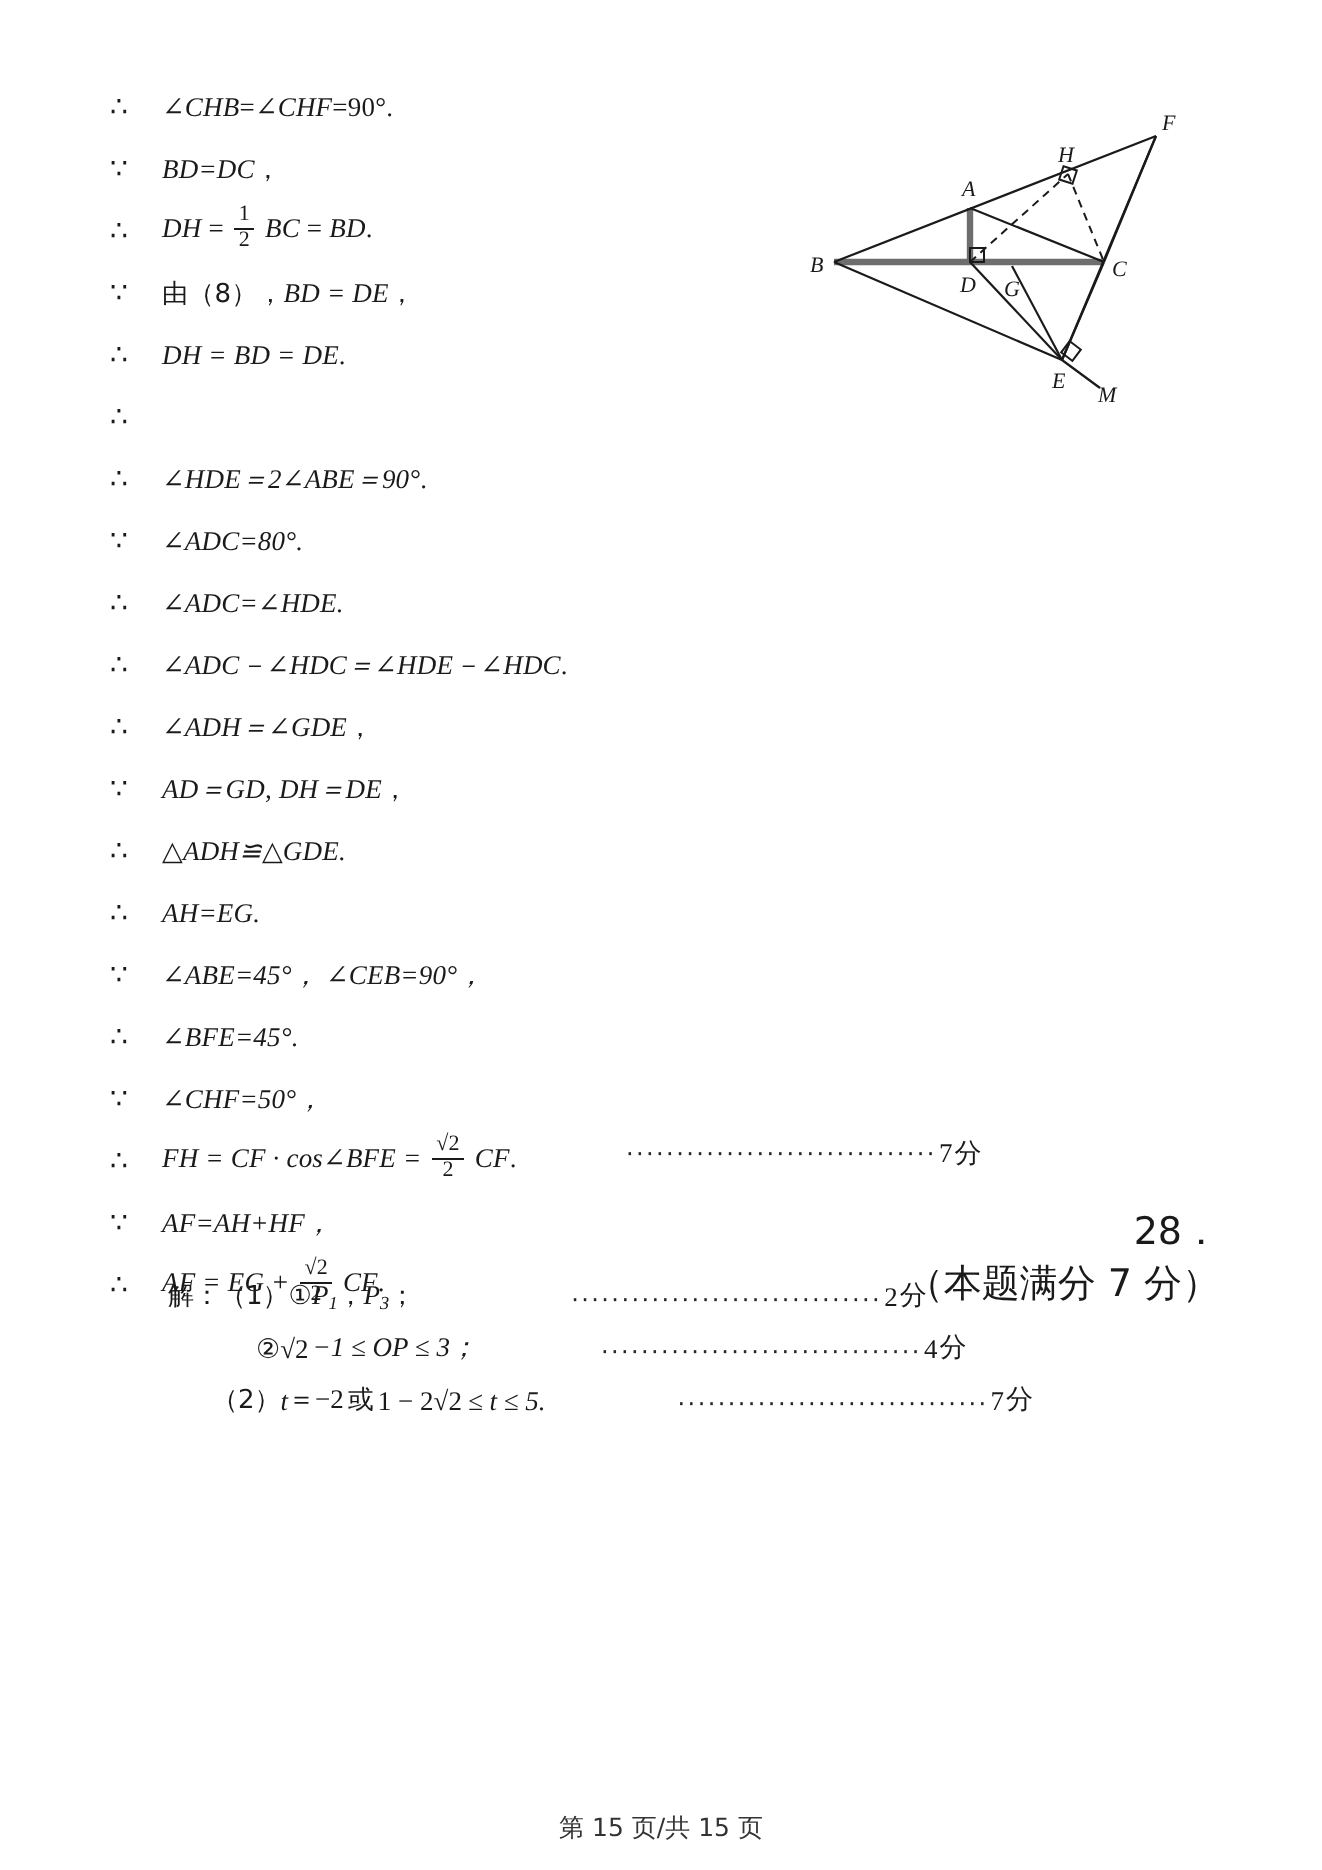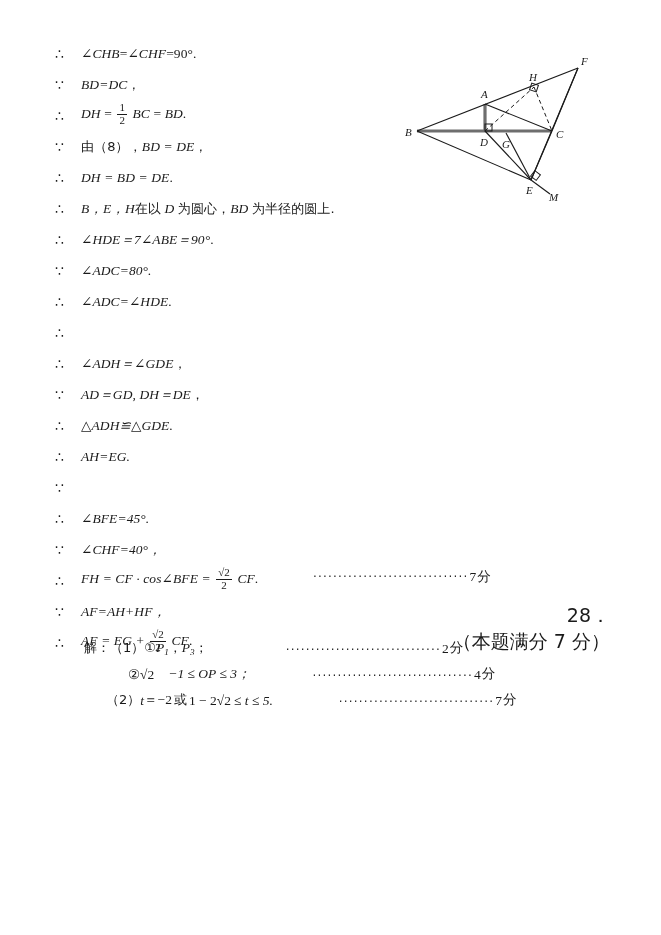"B，E，H在以 D 为圆心，BD 为半径的圆上." span.pl-body { html: <span><span>B，E，H</span><span>在以</span> <span>D</span> <span>为圆心，</span><span>BD</span> <span>为半径的圆上.</span></span> -> none }
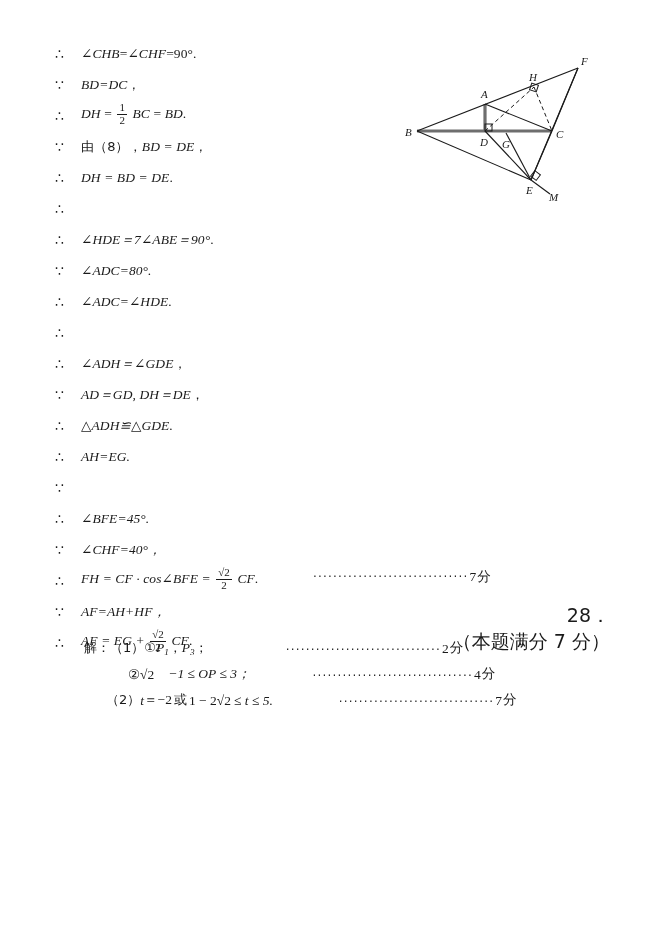"∠HDE＝7∠ABE＝90°" span { text: 7 -> 2 }
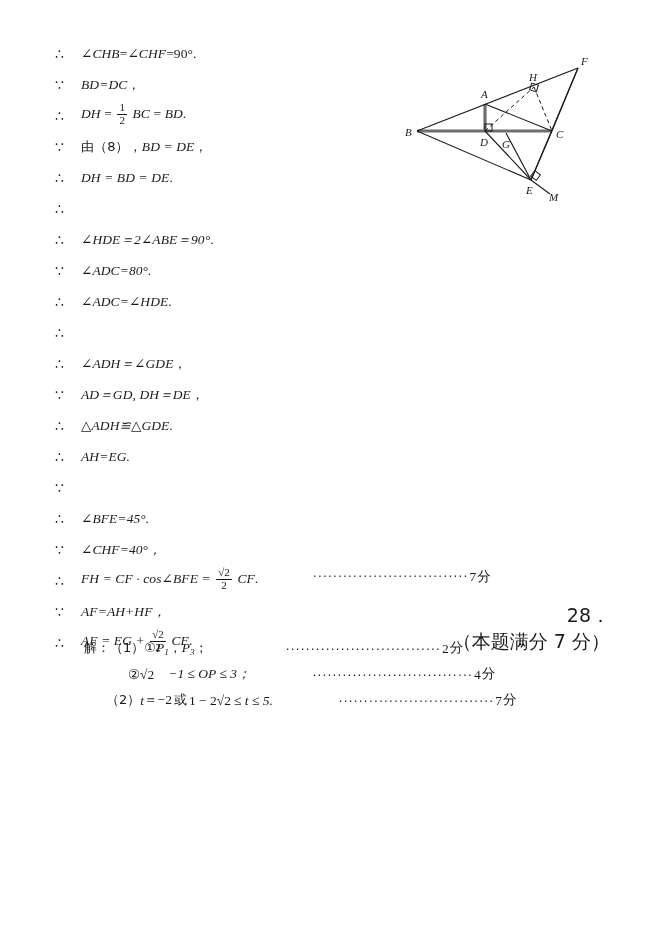"∠ADC－∠HDC＝∠HDE－∠HDC." span.pl-body { html: none -> <span><span>∠ADC－∠HDC＝∠HDE－∠HDC</span><span>.</span></span> }
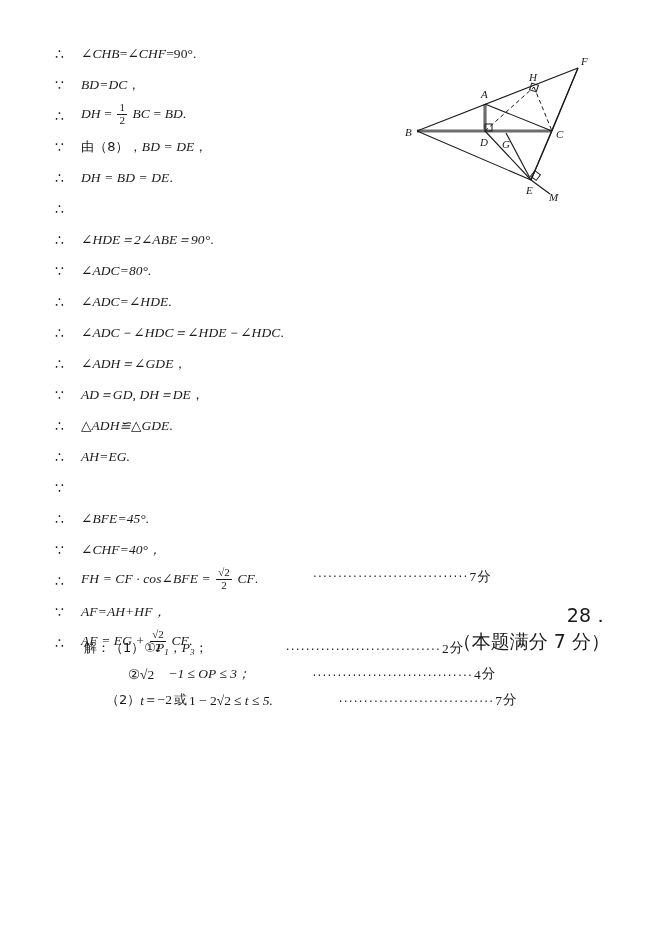"∠ABE=45°， ∠CEB=90°，" span.pl-body { html: none -> <span><span>∠ABE=45°，</span>&nbsp;<span>∠CEB=90°，</span></span> }
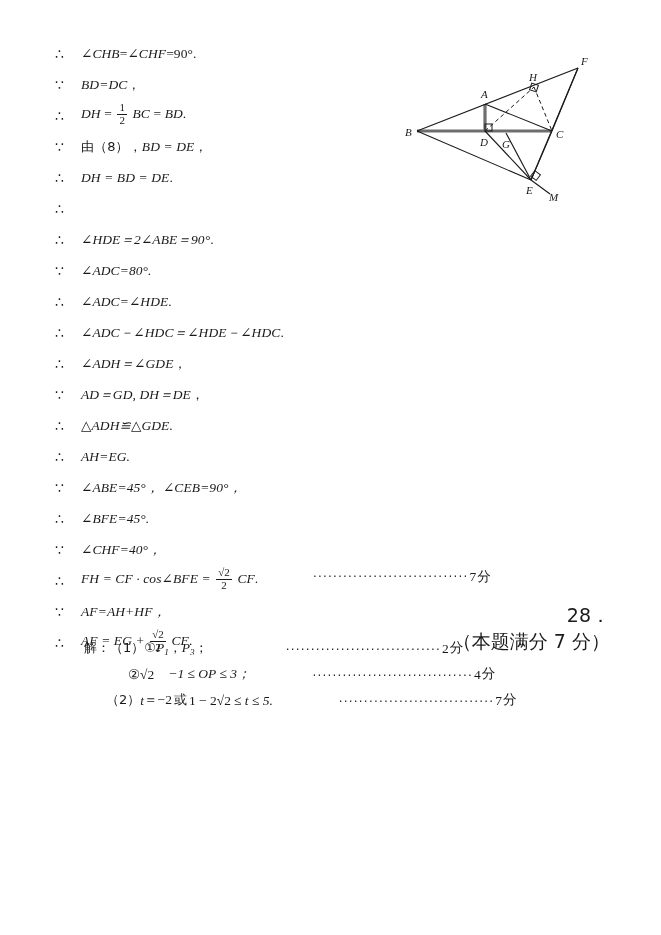"∠CHF=40°，" span { text: 40 -> 50 }
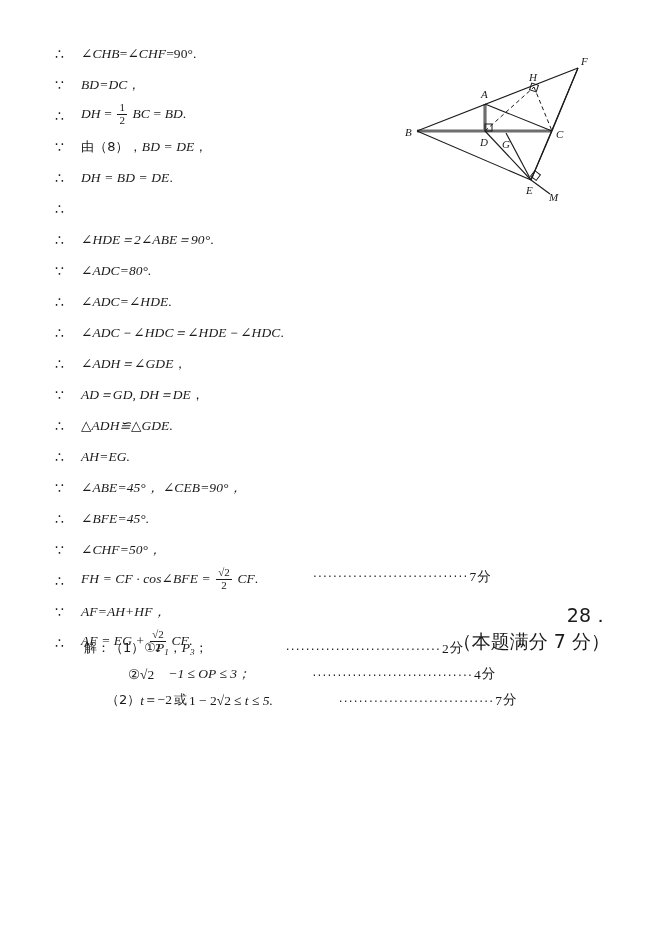"−1 ≤ OP ≤ 3；" span.ans-text { margin-left: 14px -> 2px }
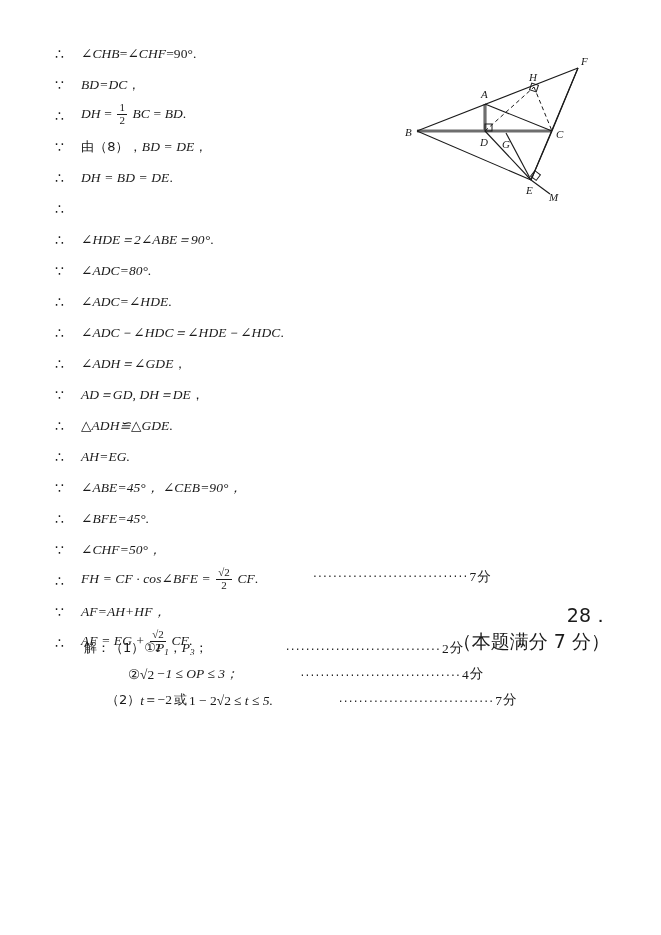"第 15 页/共 15 页" div.footer { html: none -> <div>第 15 页/共 15 页</div> }
